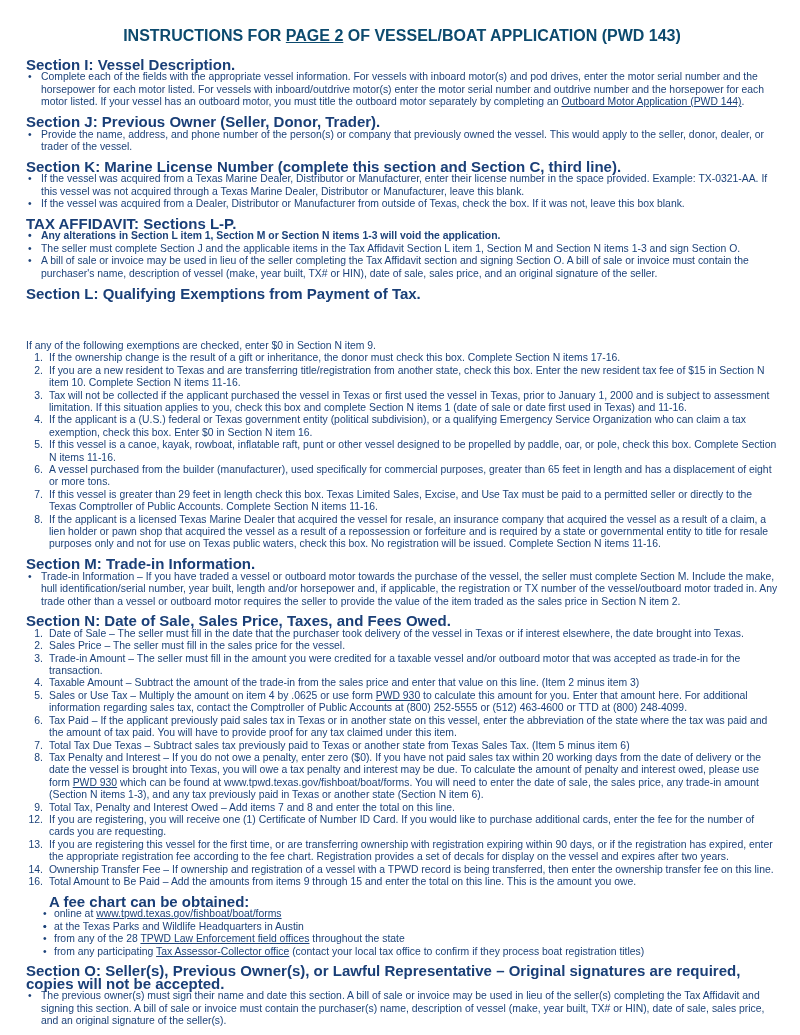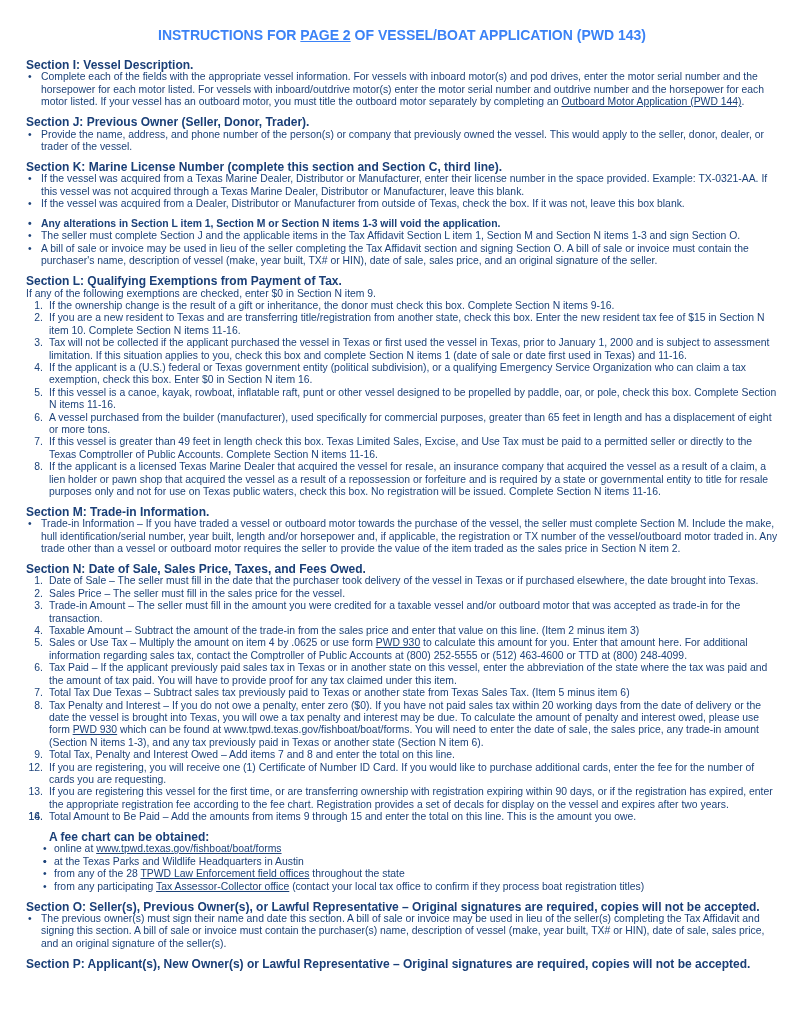"INSTRUCTIONS FOR PAGE 2 OF" .title { color: #3b82f6 -> #0c4a6e; font-size: 14px -> 16px }
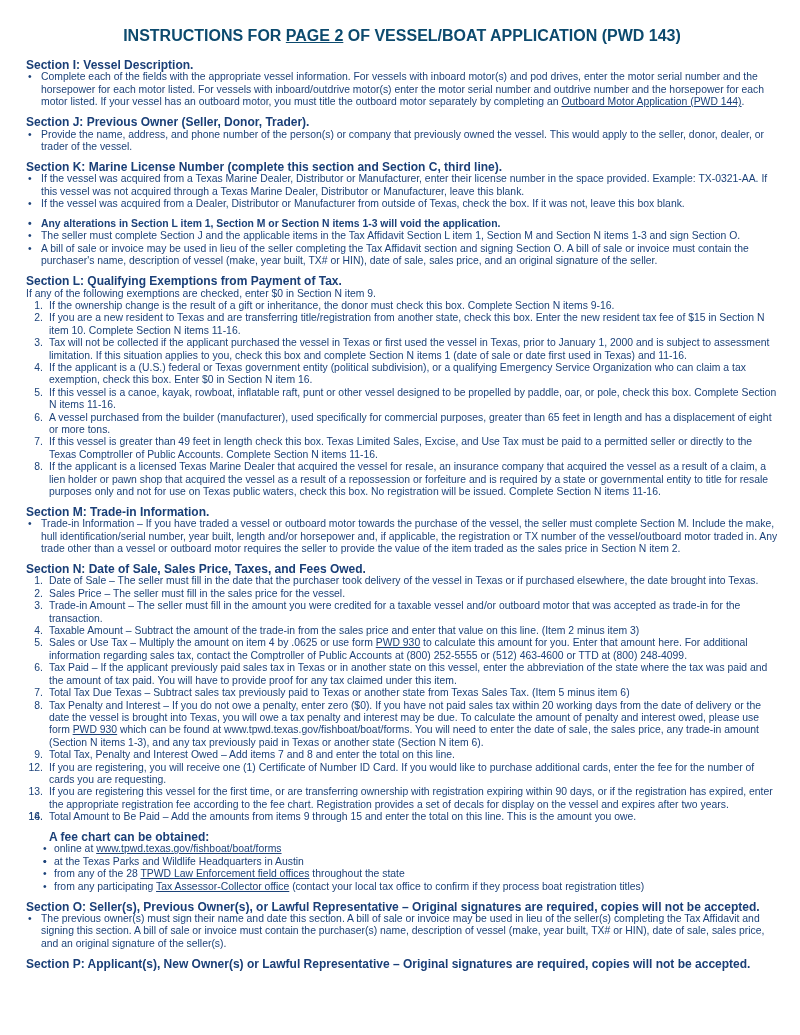"Section I: Vessel Description." .heading { font-size: 12px -> 15px }
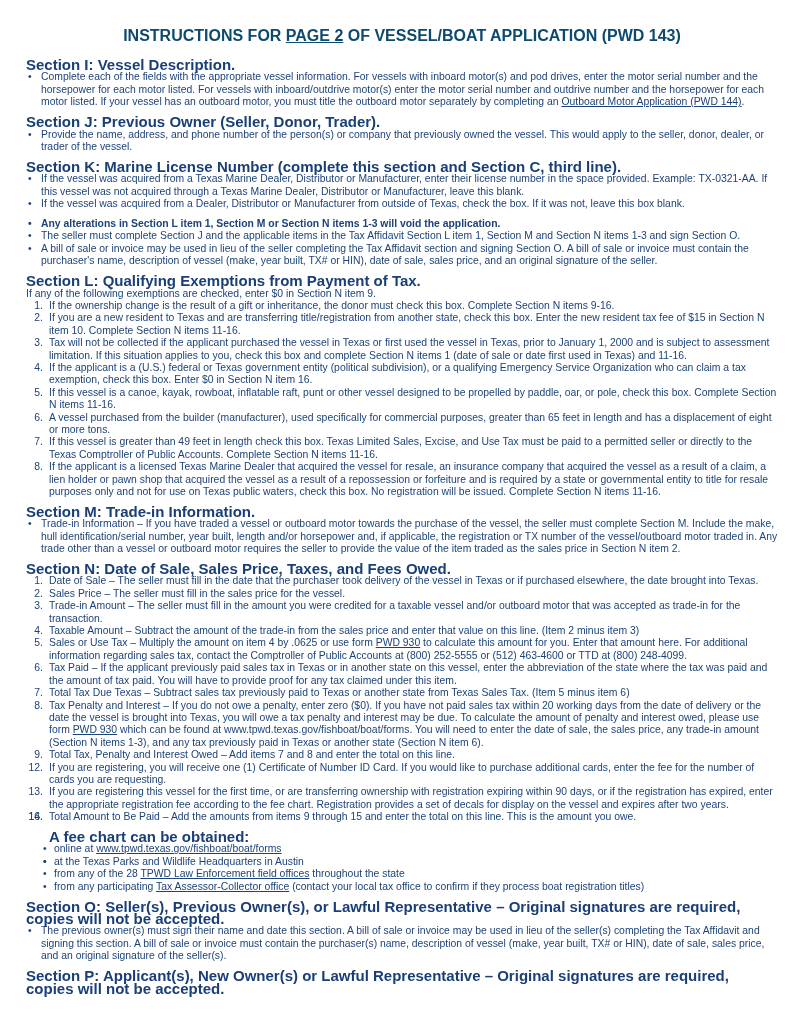"TAX AFFIDAVIT: Sections L-P." div.heading { html: none -> <div>TAX AFFIDAVIT: Sections L-P.</div> }
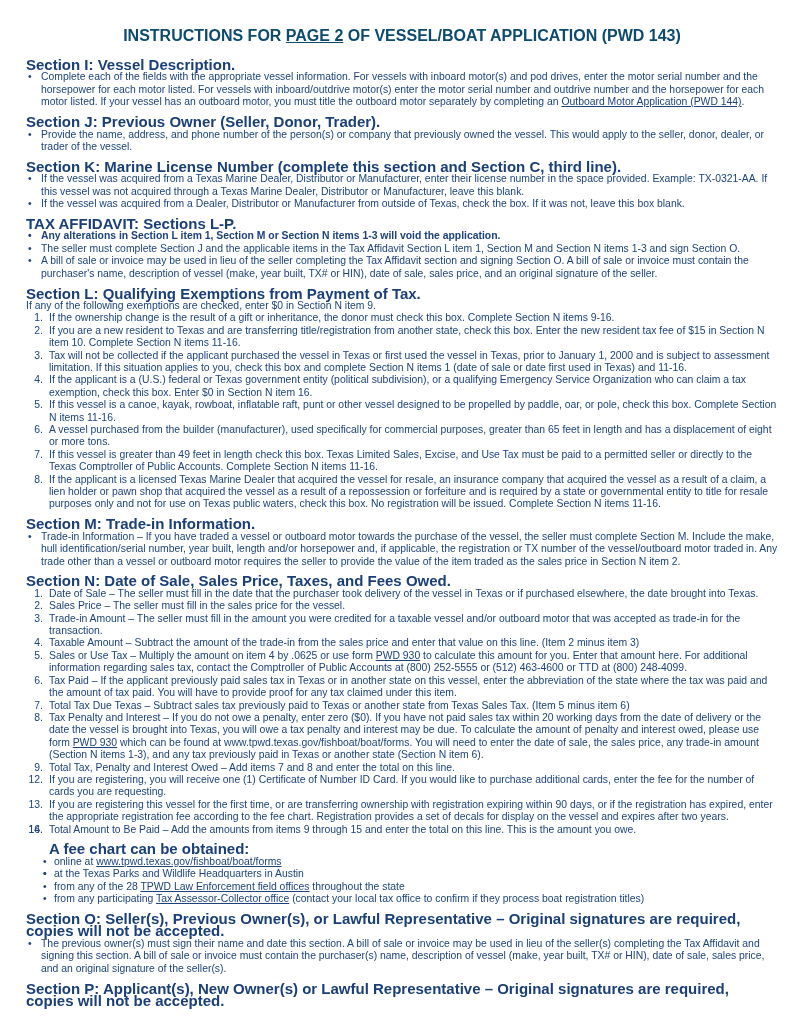"If any of the following" .plain { margin-top: none -> 40px }
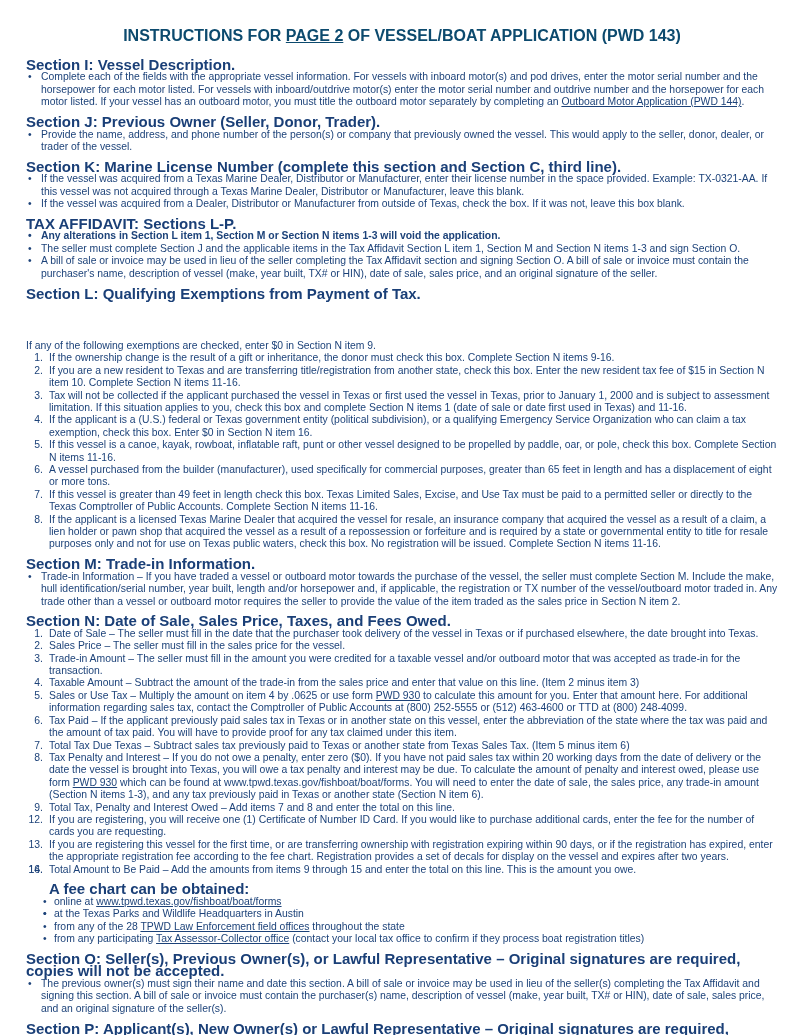"If the ownership change is" span { text: 9-16 -> 17-16 }
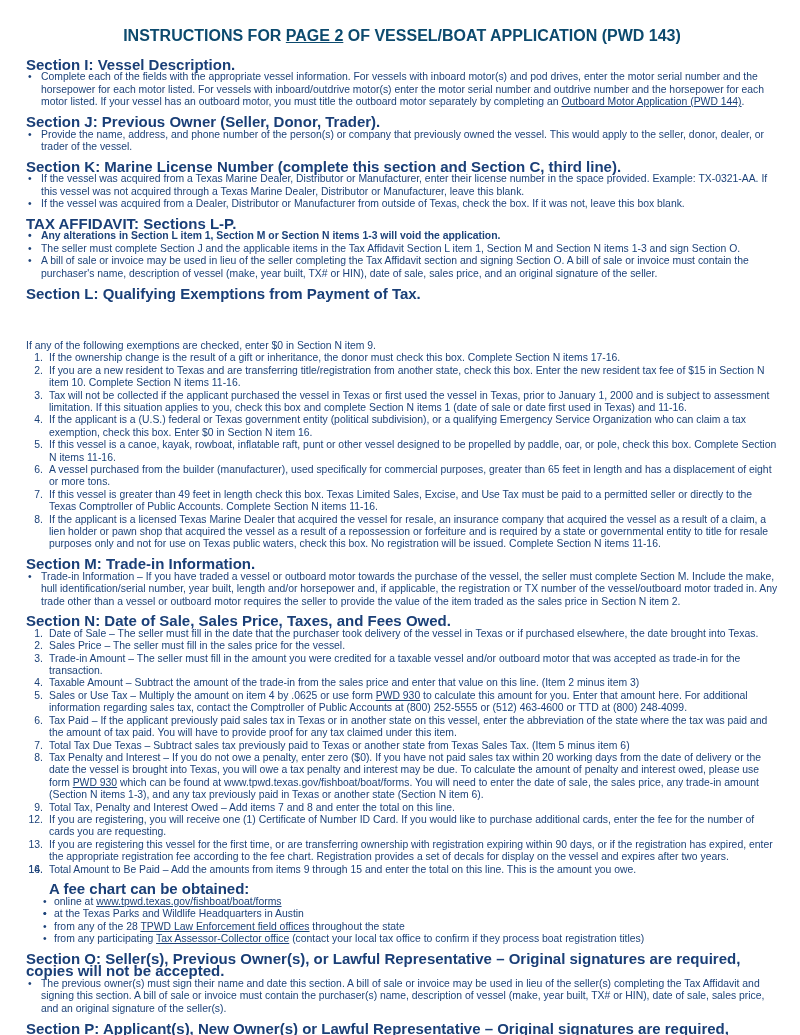"If this vessel is greater" span { text: 49 -> 29 }
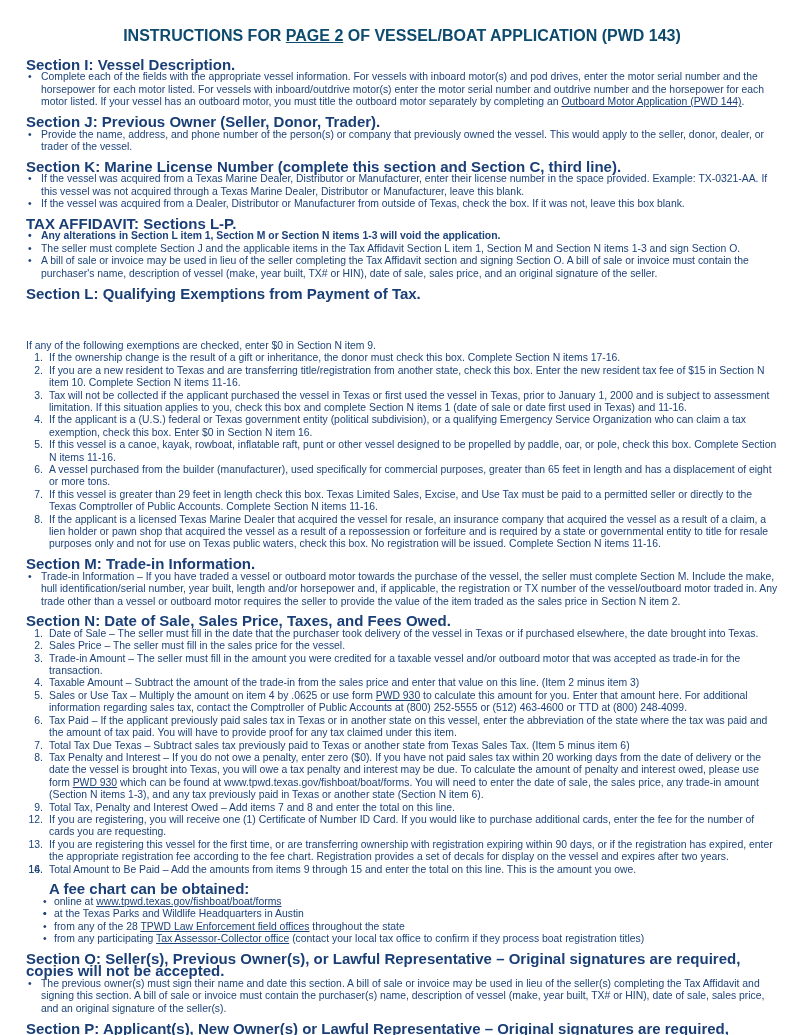"Date of Sale – The" span { text: purchased -> interest }
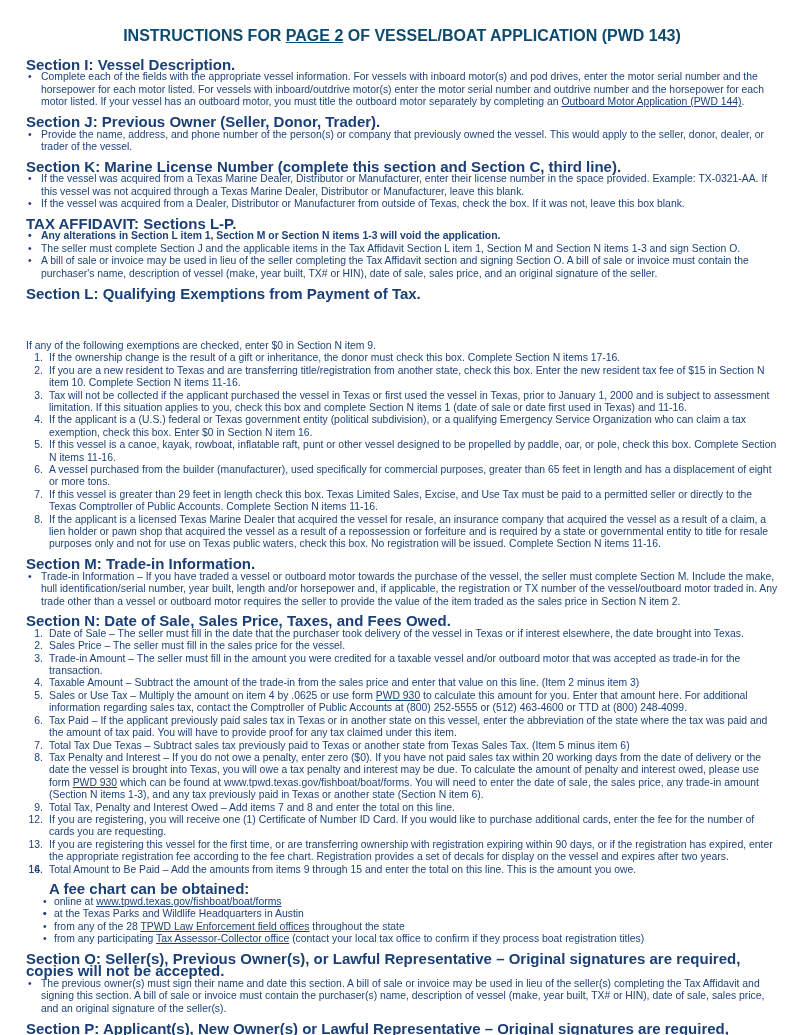"Ownership Transfer Fee – If" span.content { html: none -> <span><span>Ownership Transfer Fee – If ownership and registration of a vessel with a TPWD record is being transferred, then enter the ownership transfer fee on this line.</span></span> }
